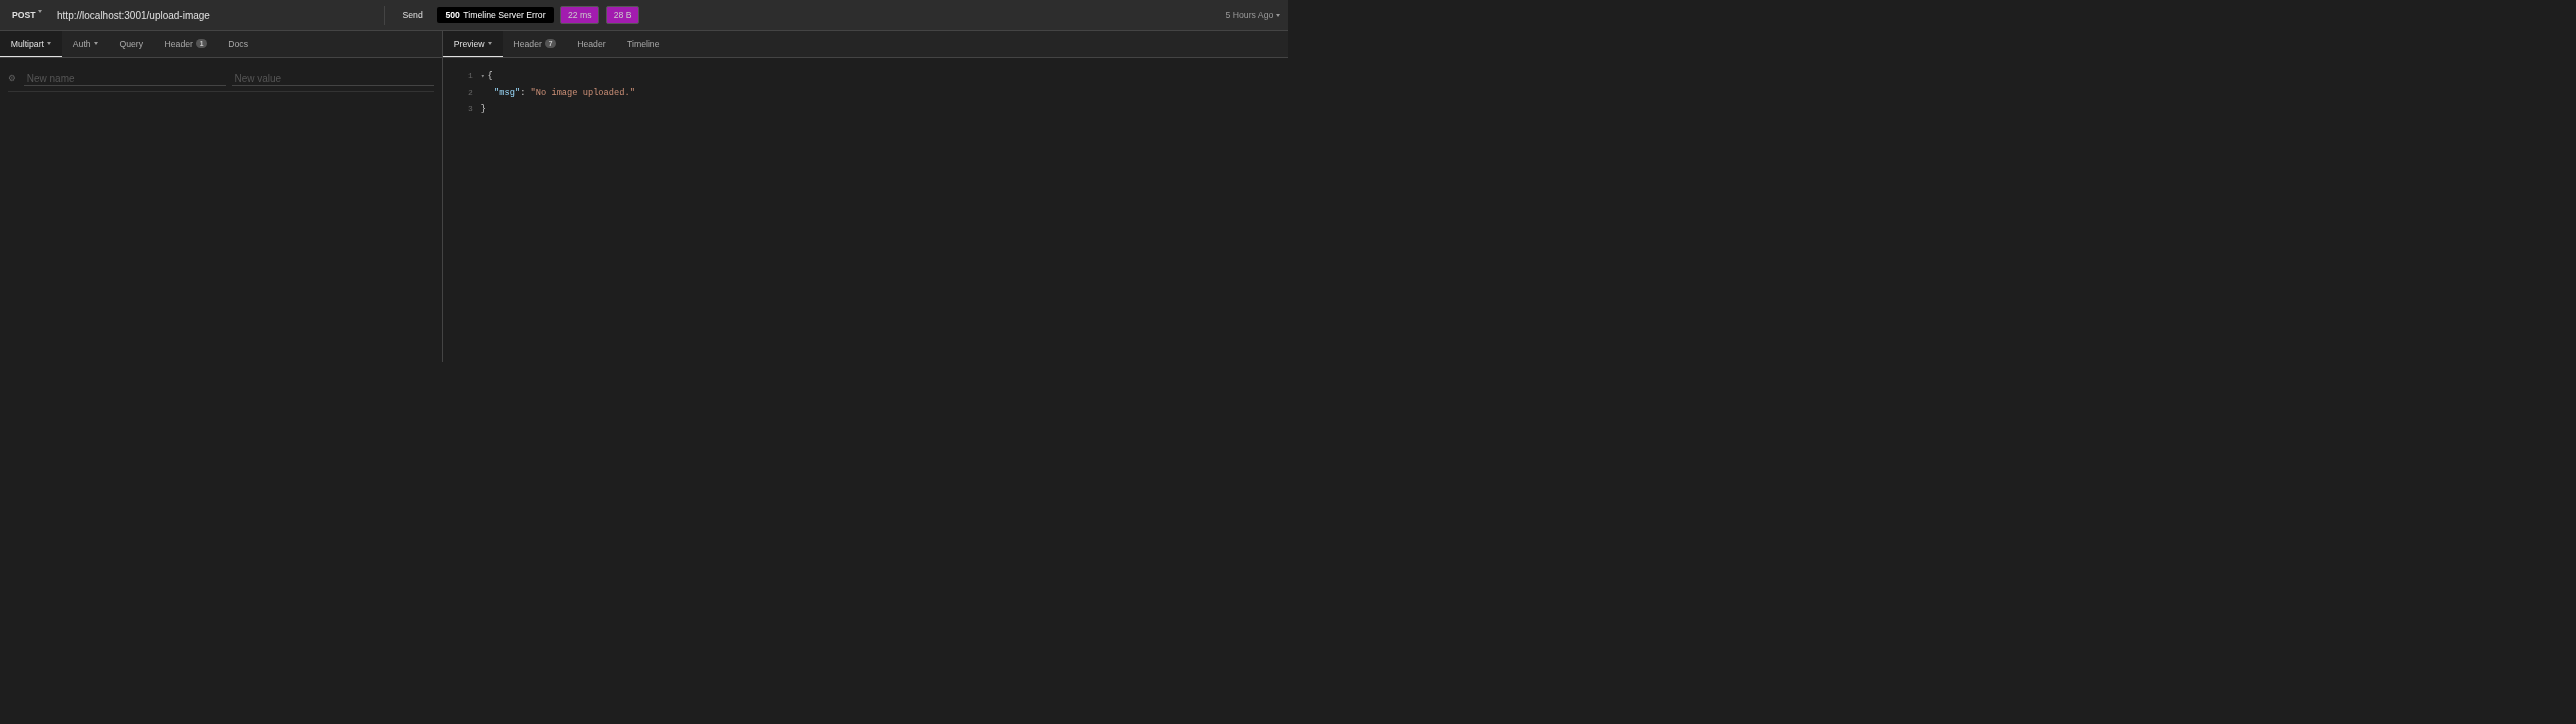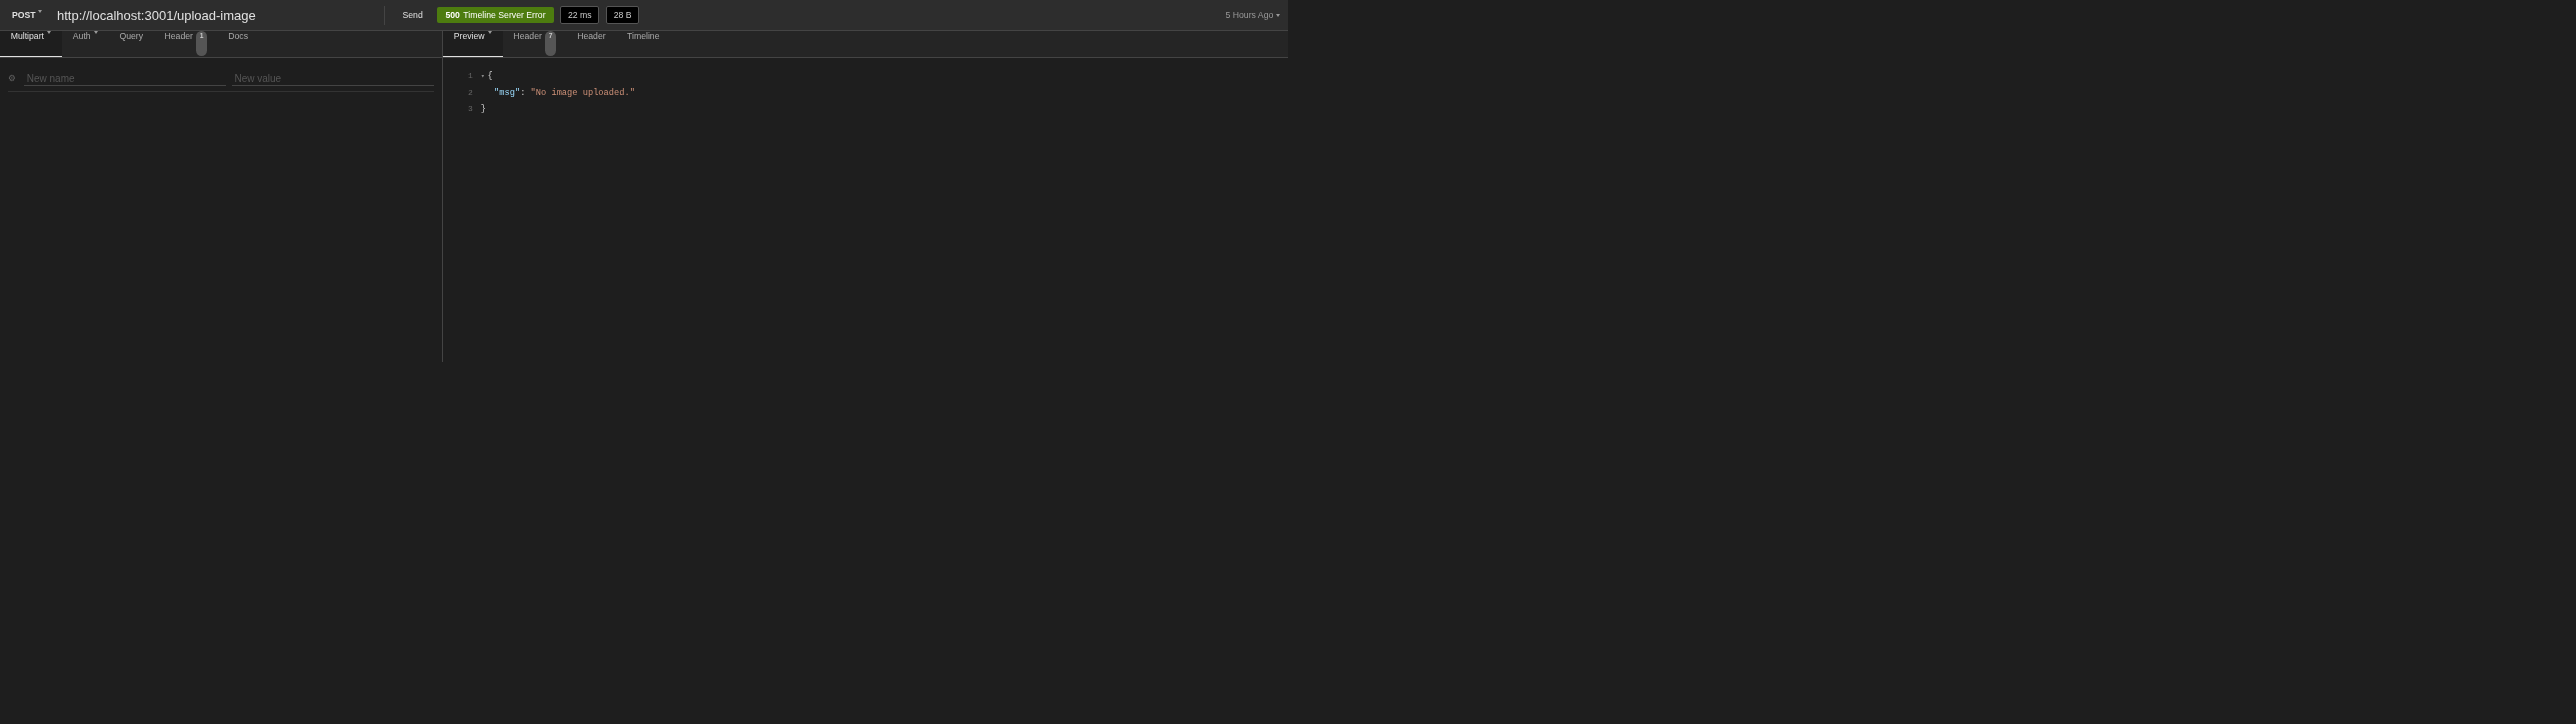"http://localhost:3001/upload-image" .url-input { font-size: 13px -> 10px }
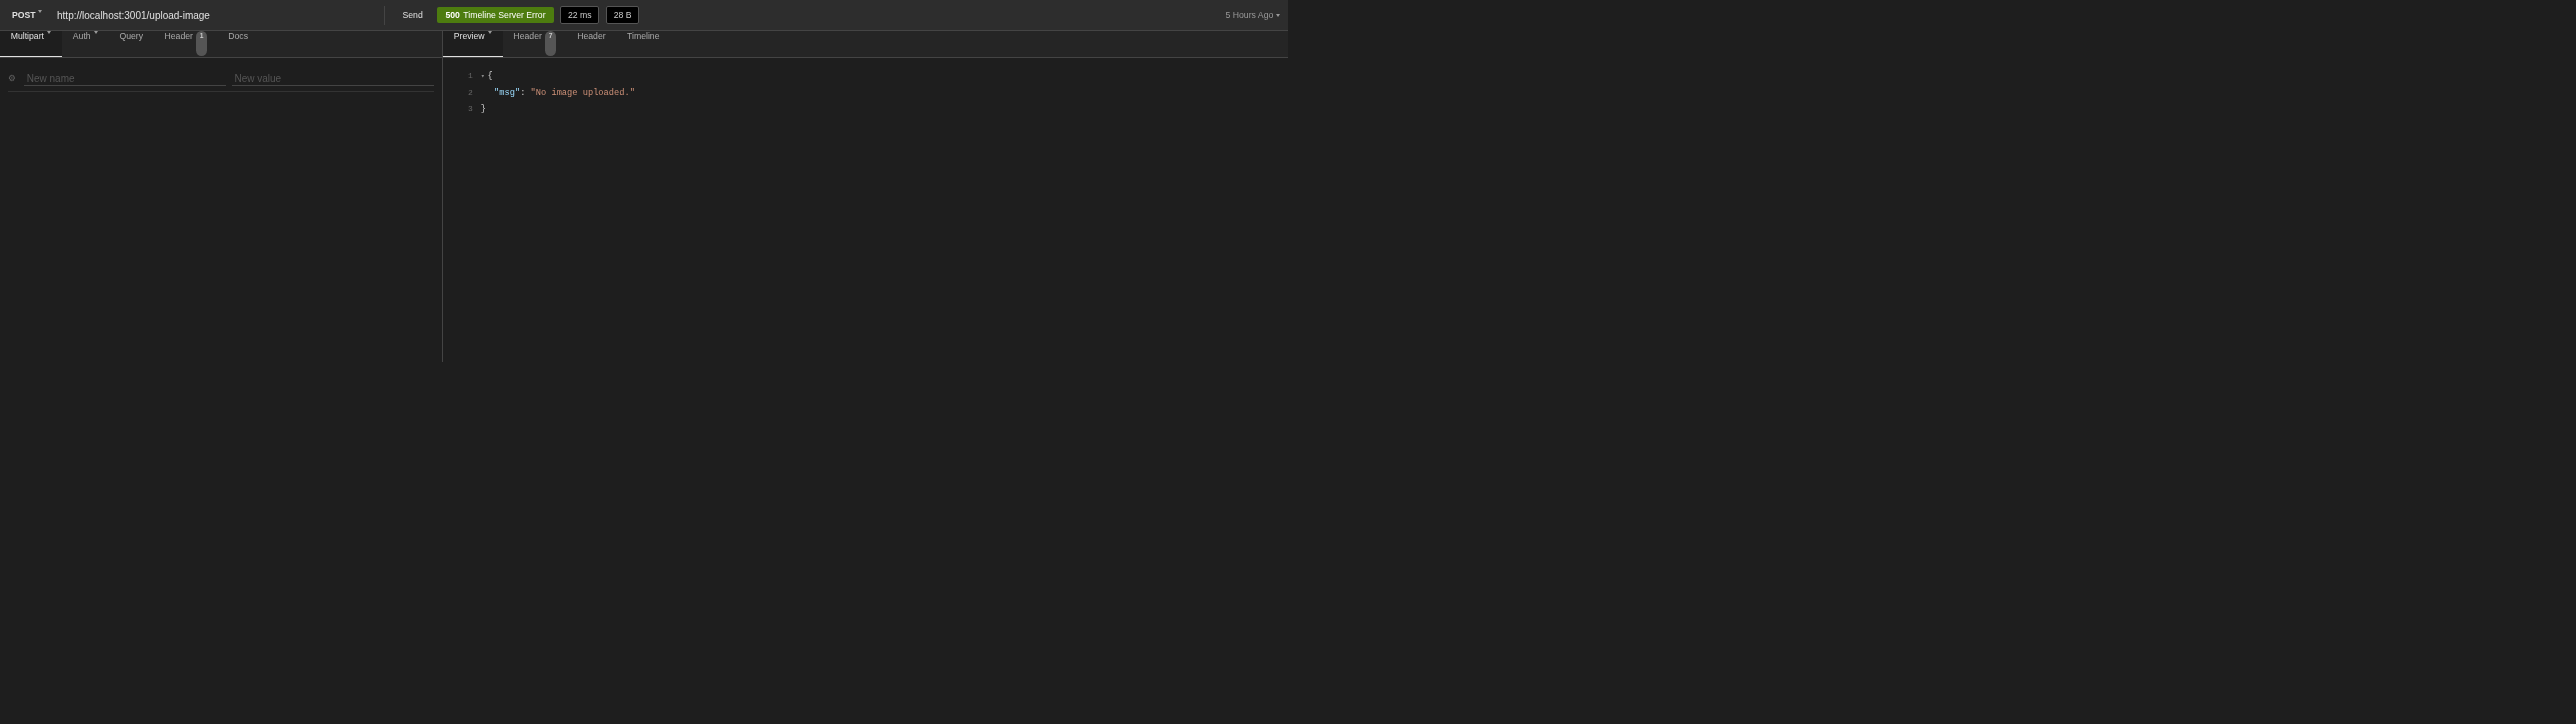"500" .status-badge { background: #4d7c0f -> #000000 }
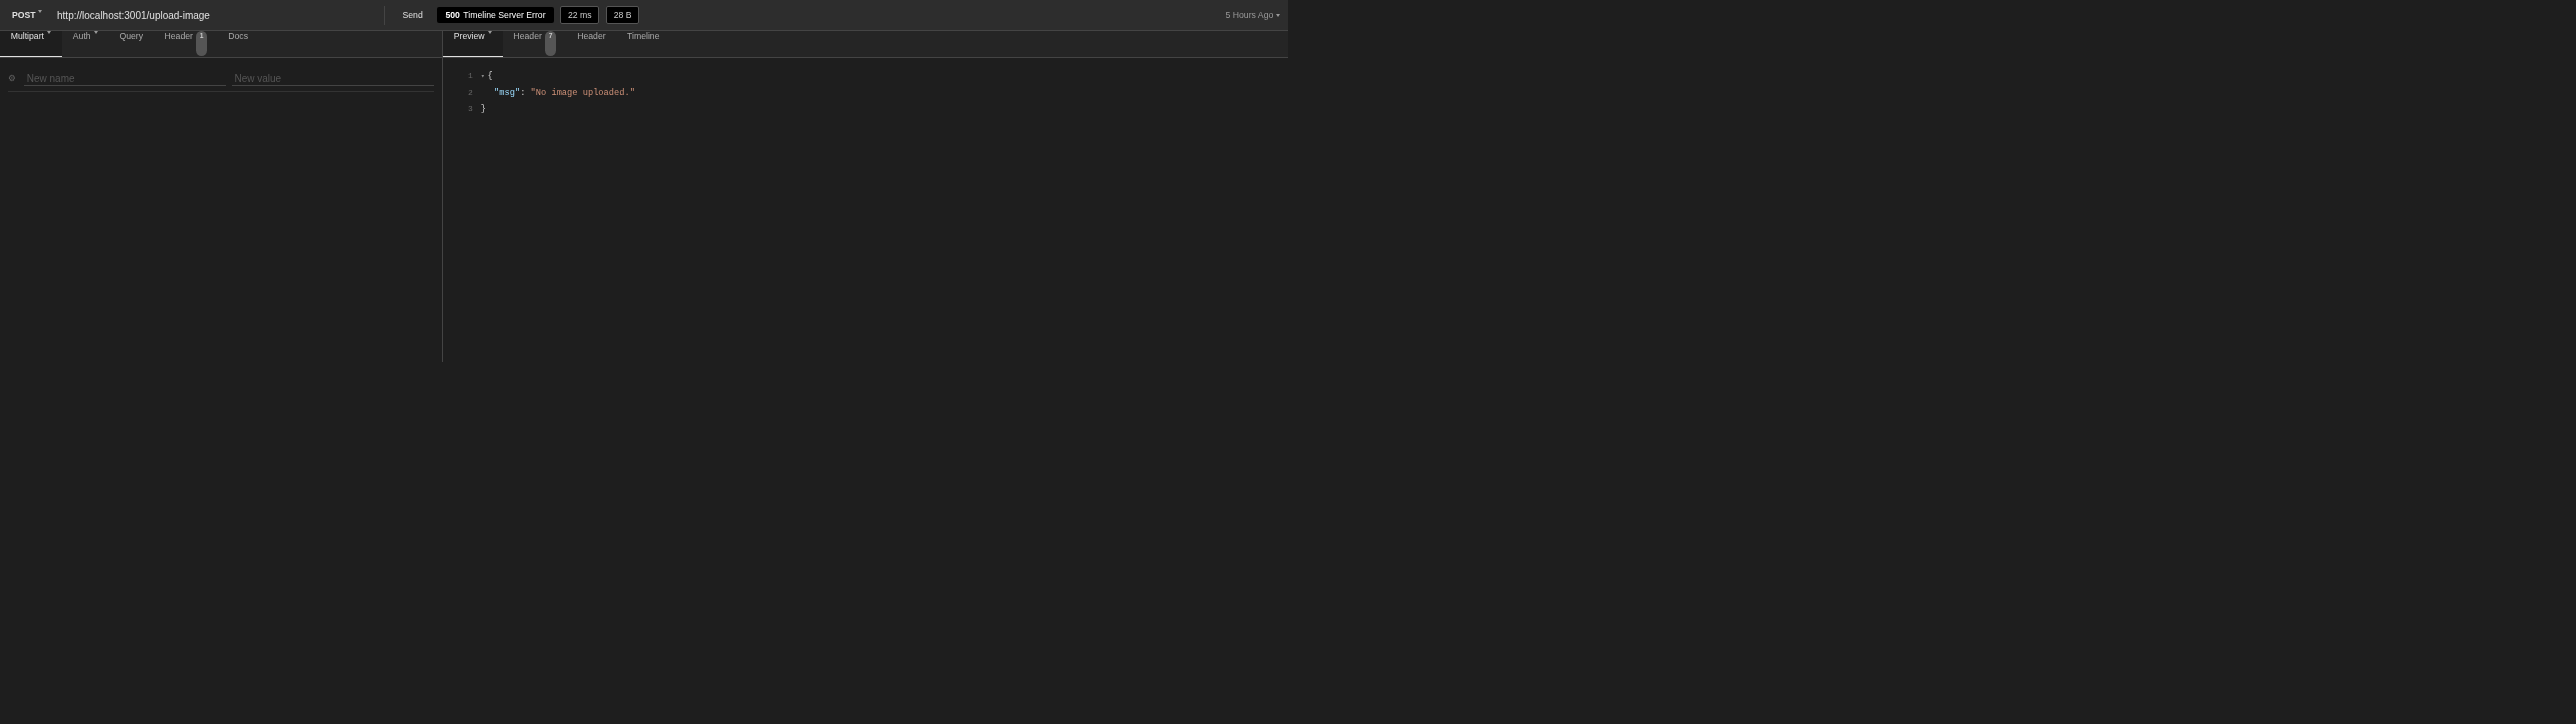"22 ms" .metric-badge { background: #000000 -> #a21caf }
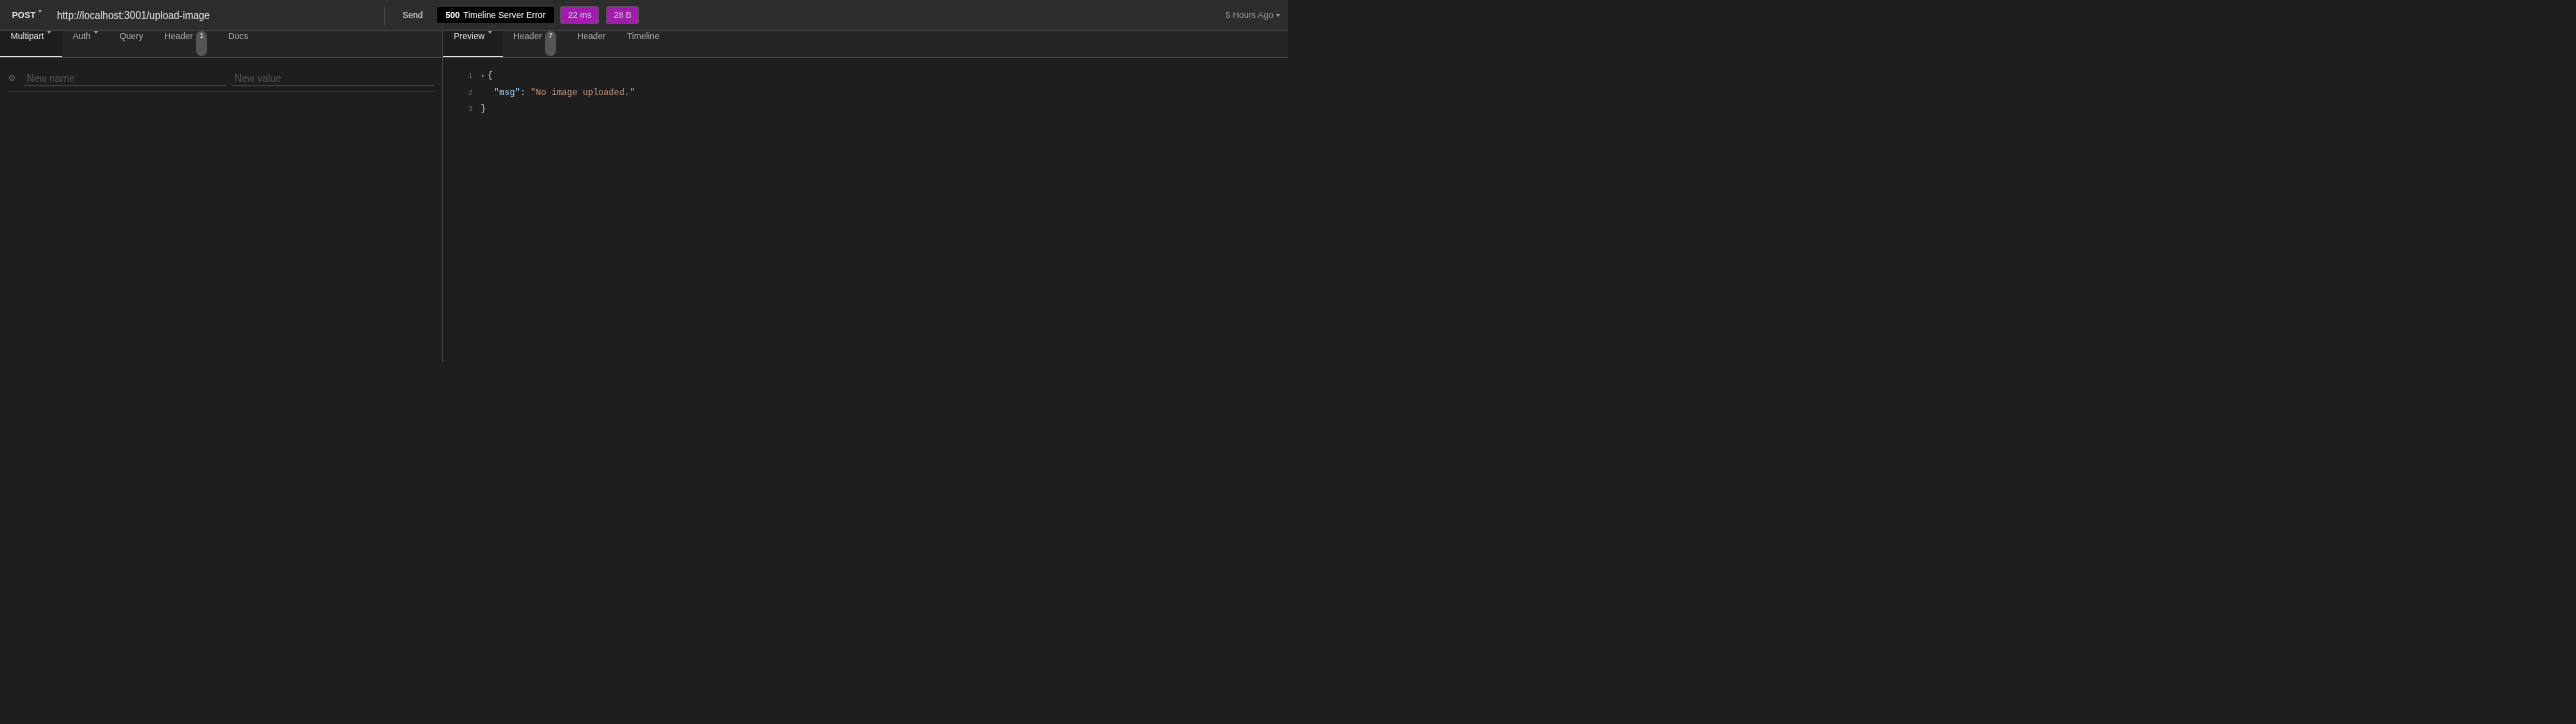"Multipart" .tab-item { align-items: none -> center }
